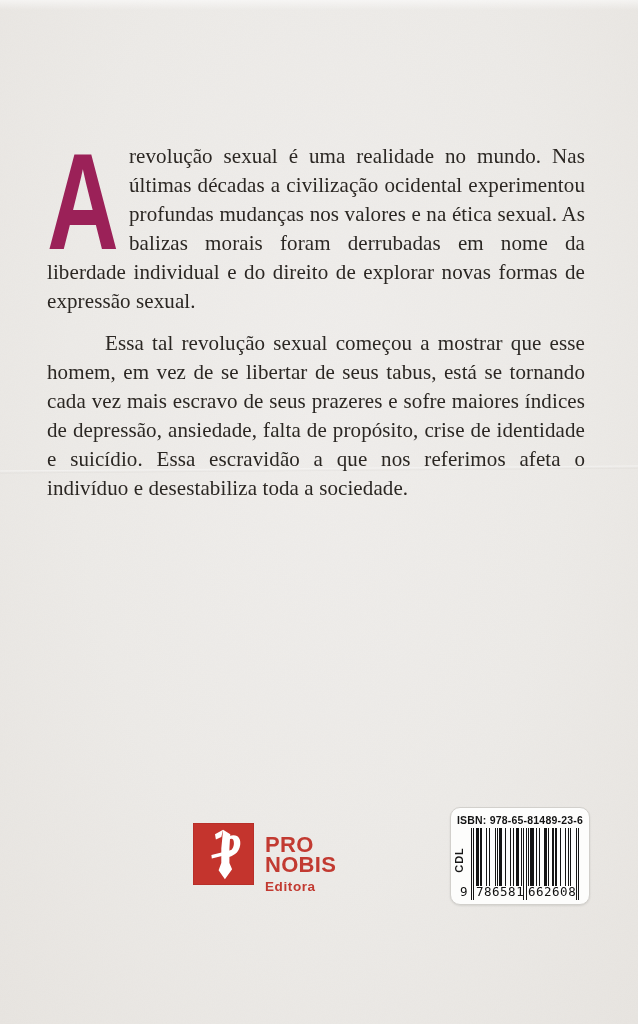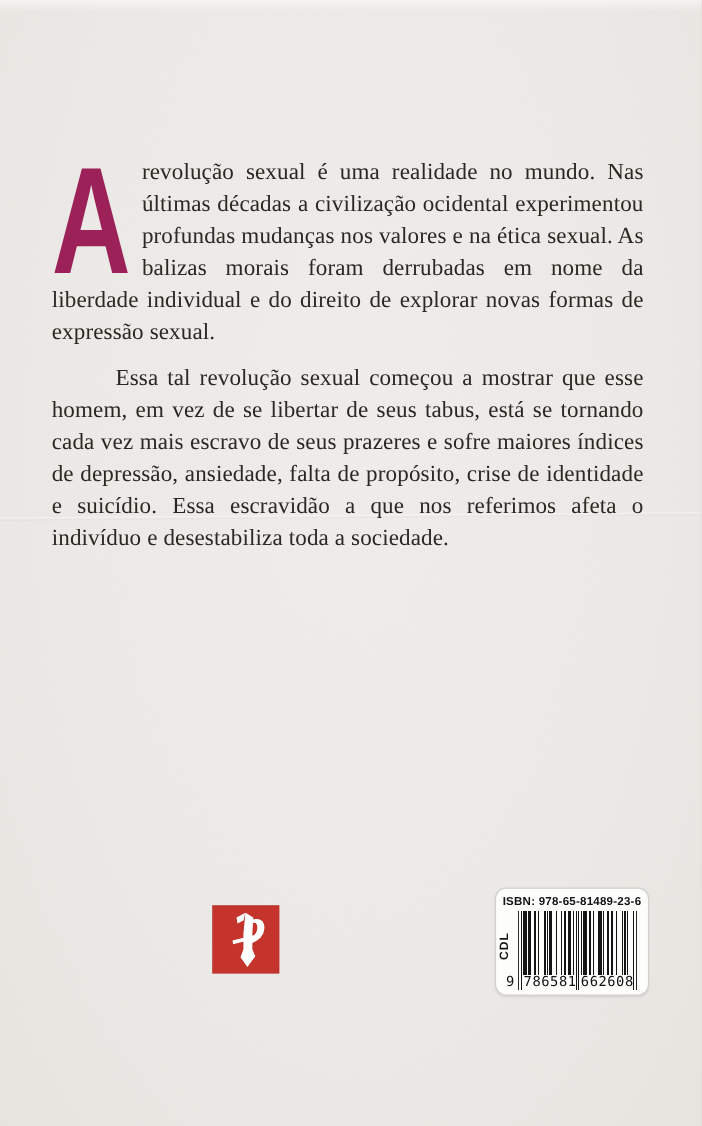"PRO" div.logo-text { html: none -> <div> <div>PRO</div> <div>NOBIS</div> <div>Editora</div> </div> }
